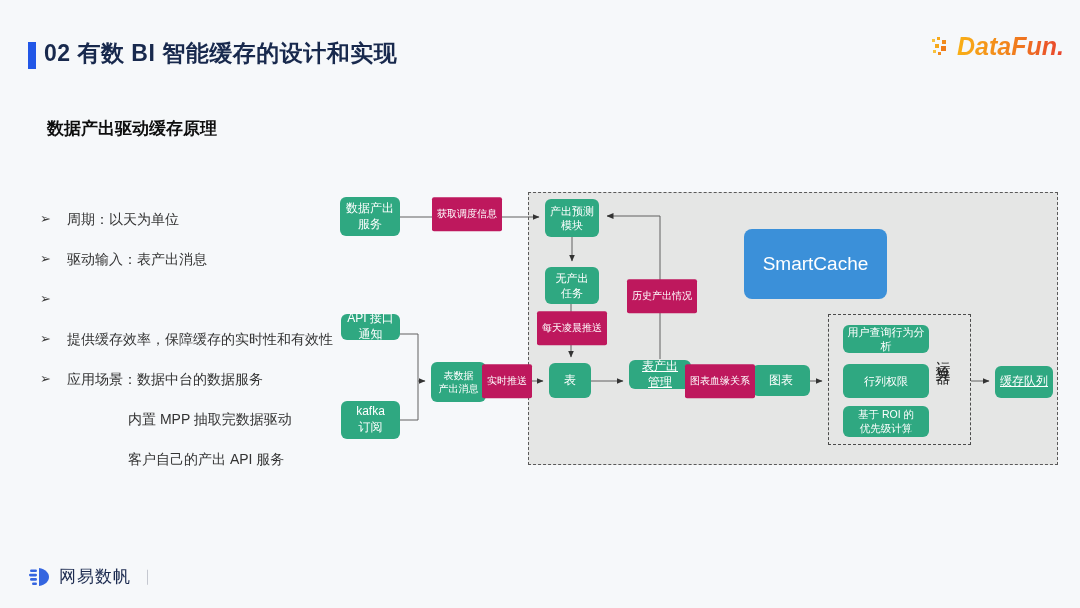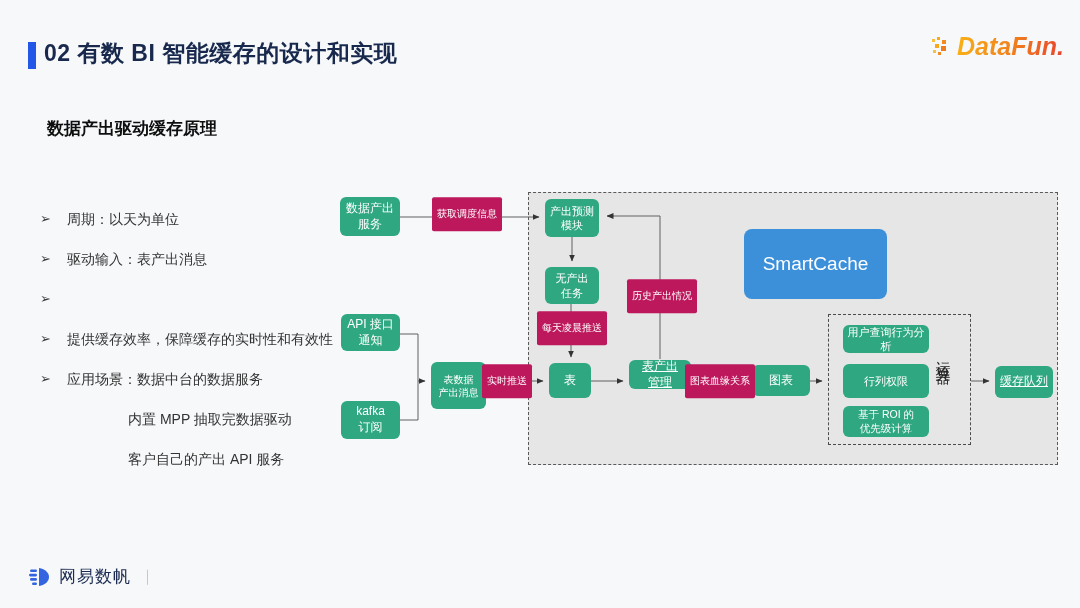"API 接口" div.node { height: 37px -> 26px }
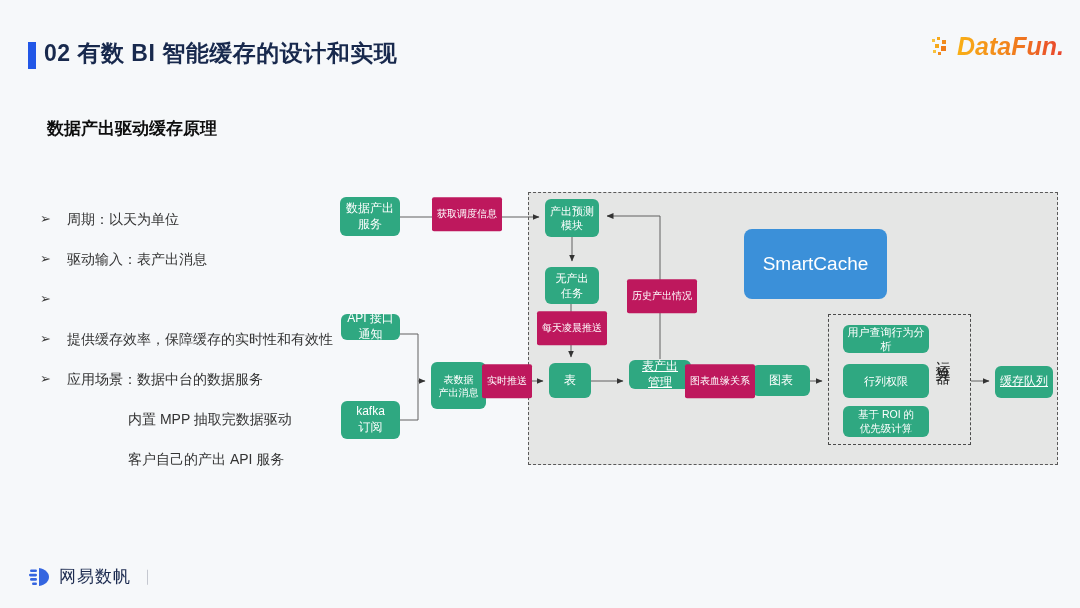"表数据" div.node { height: 47px -> 40px }
